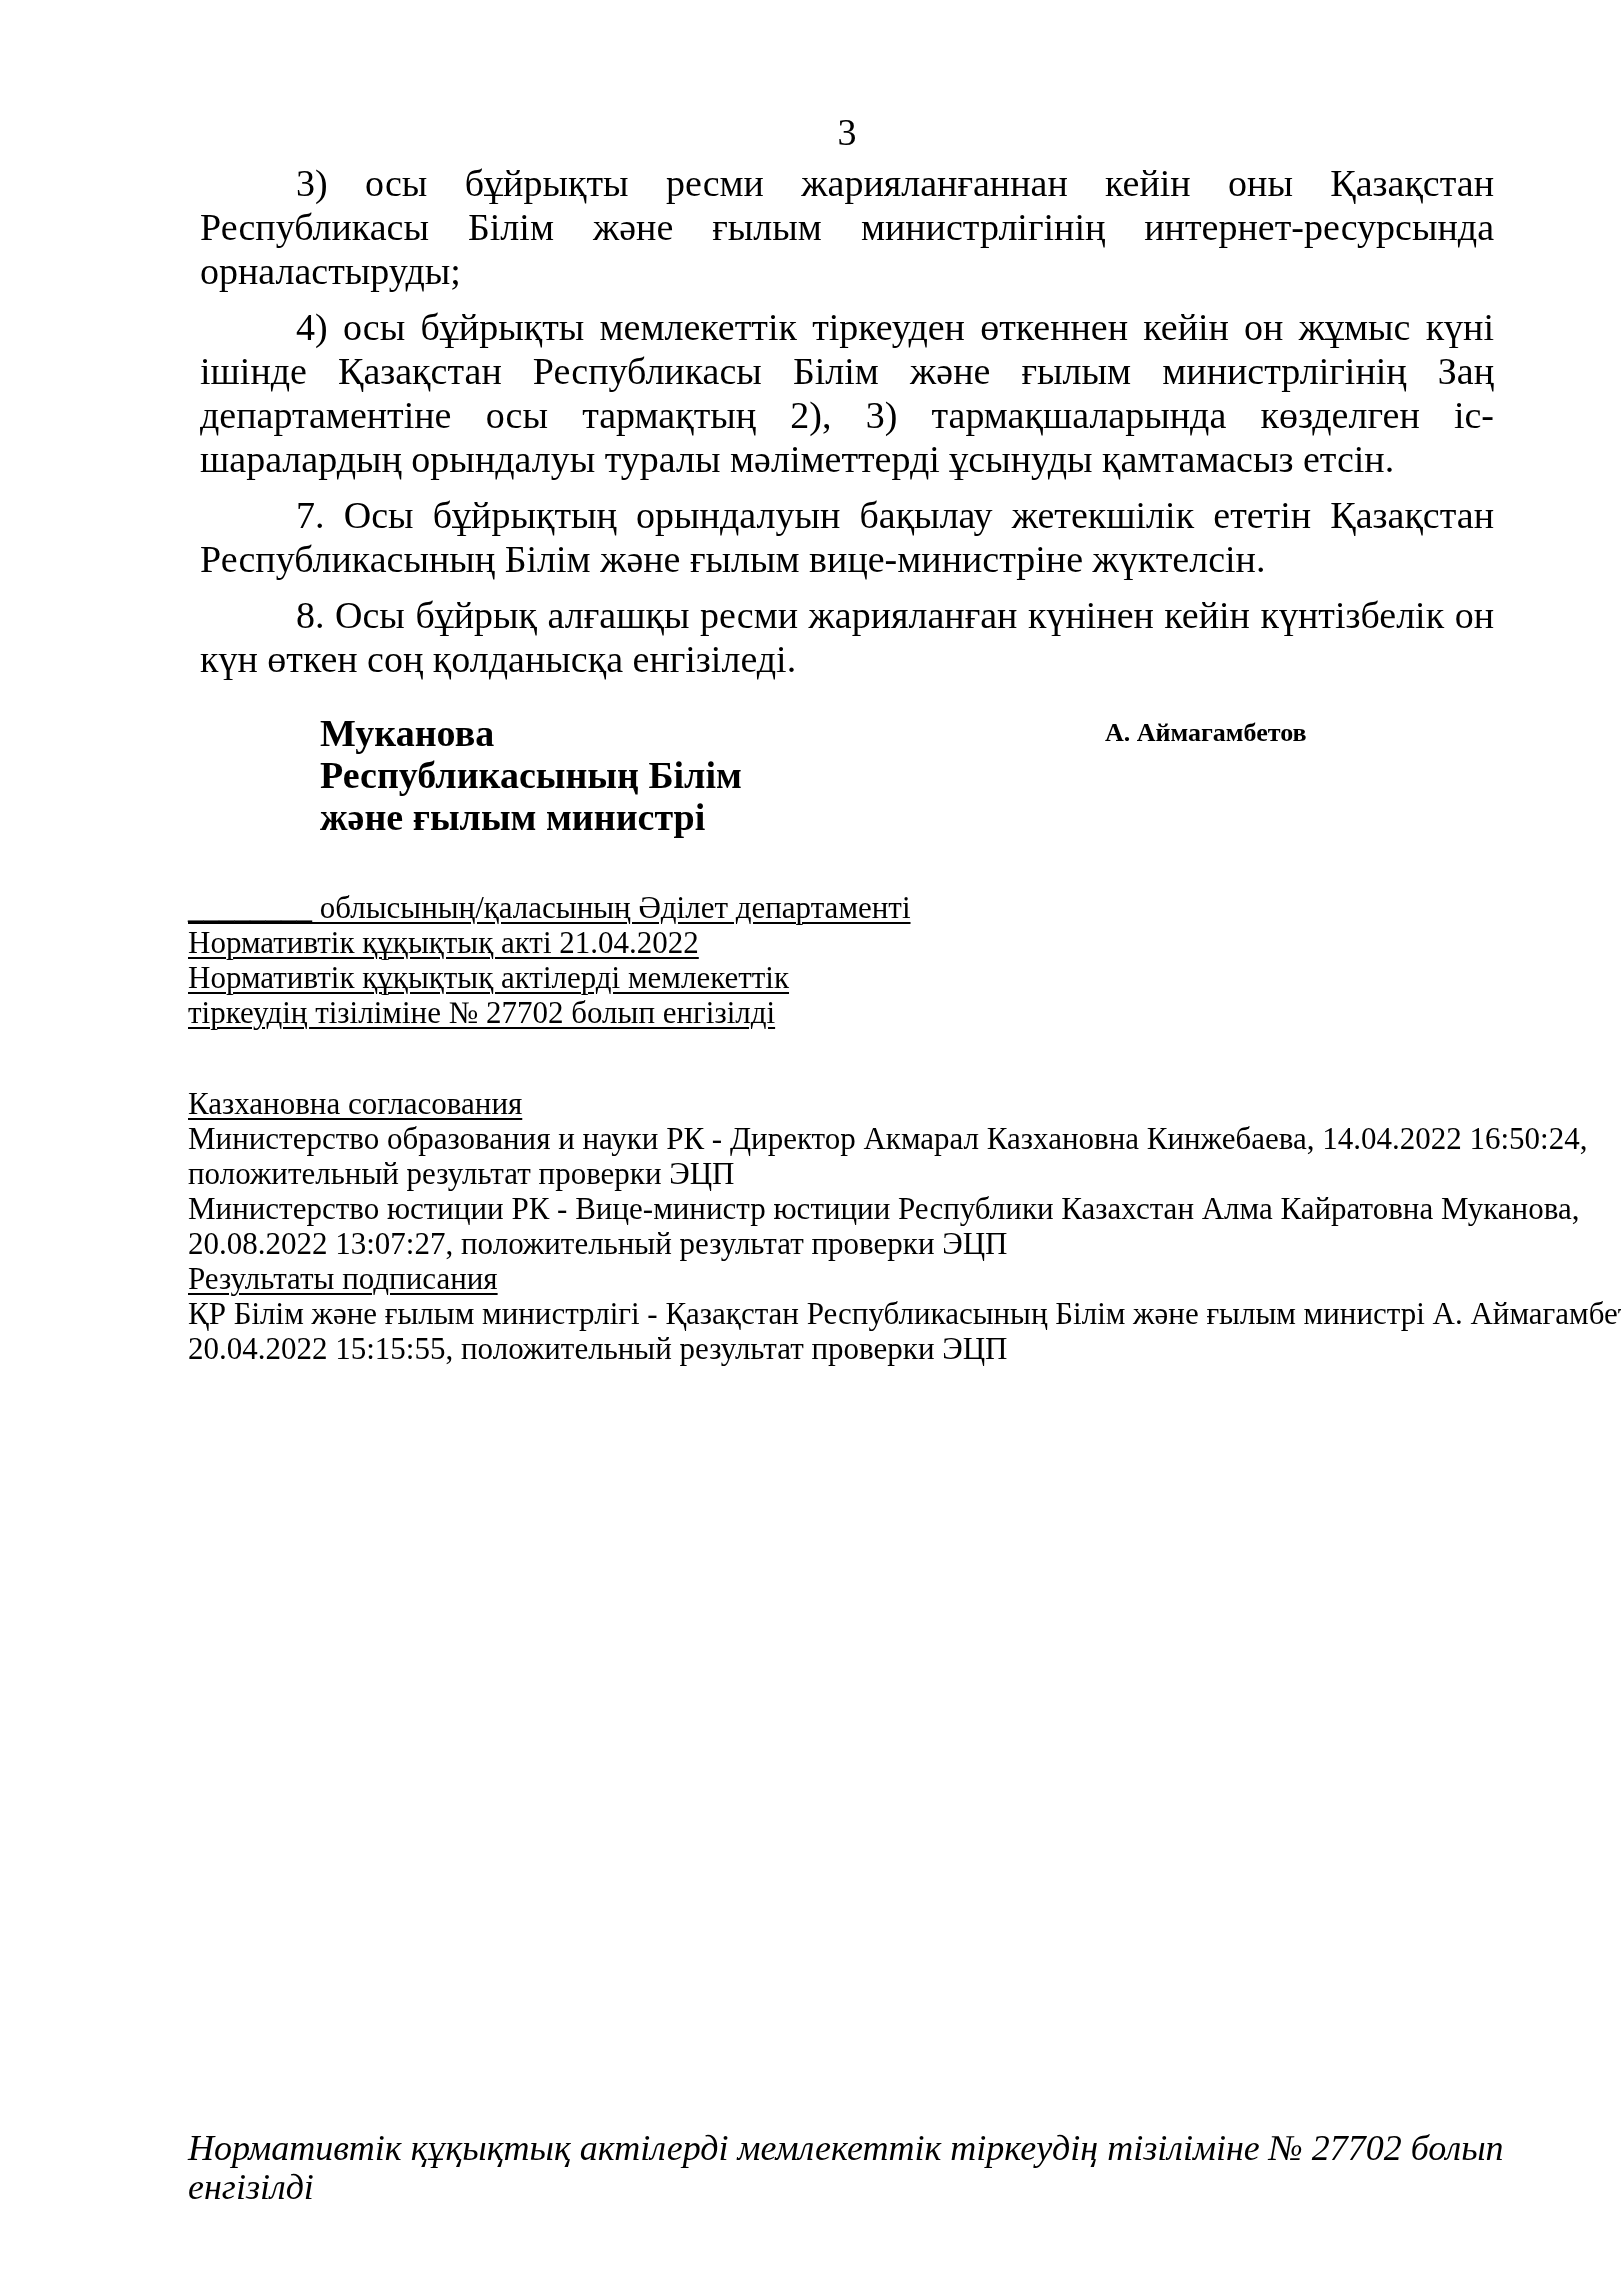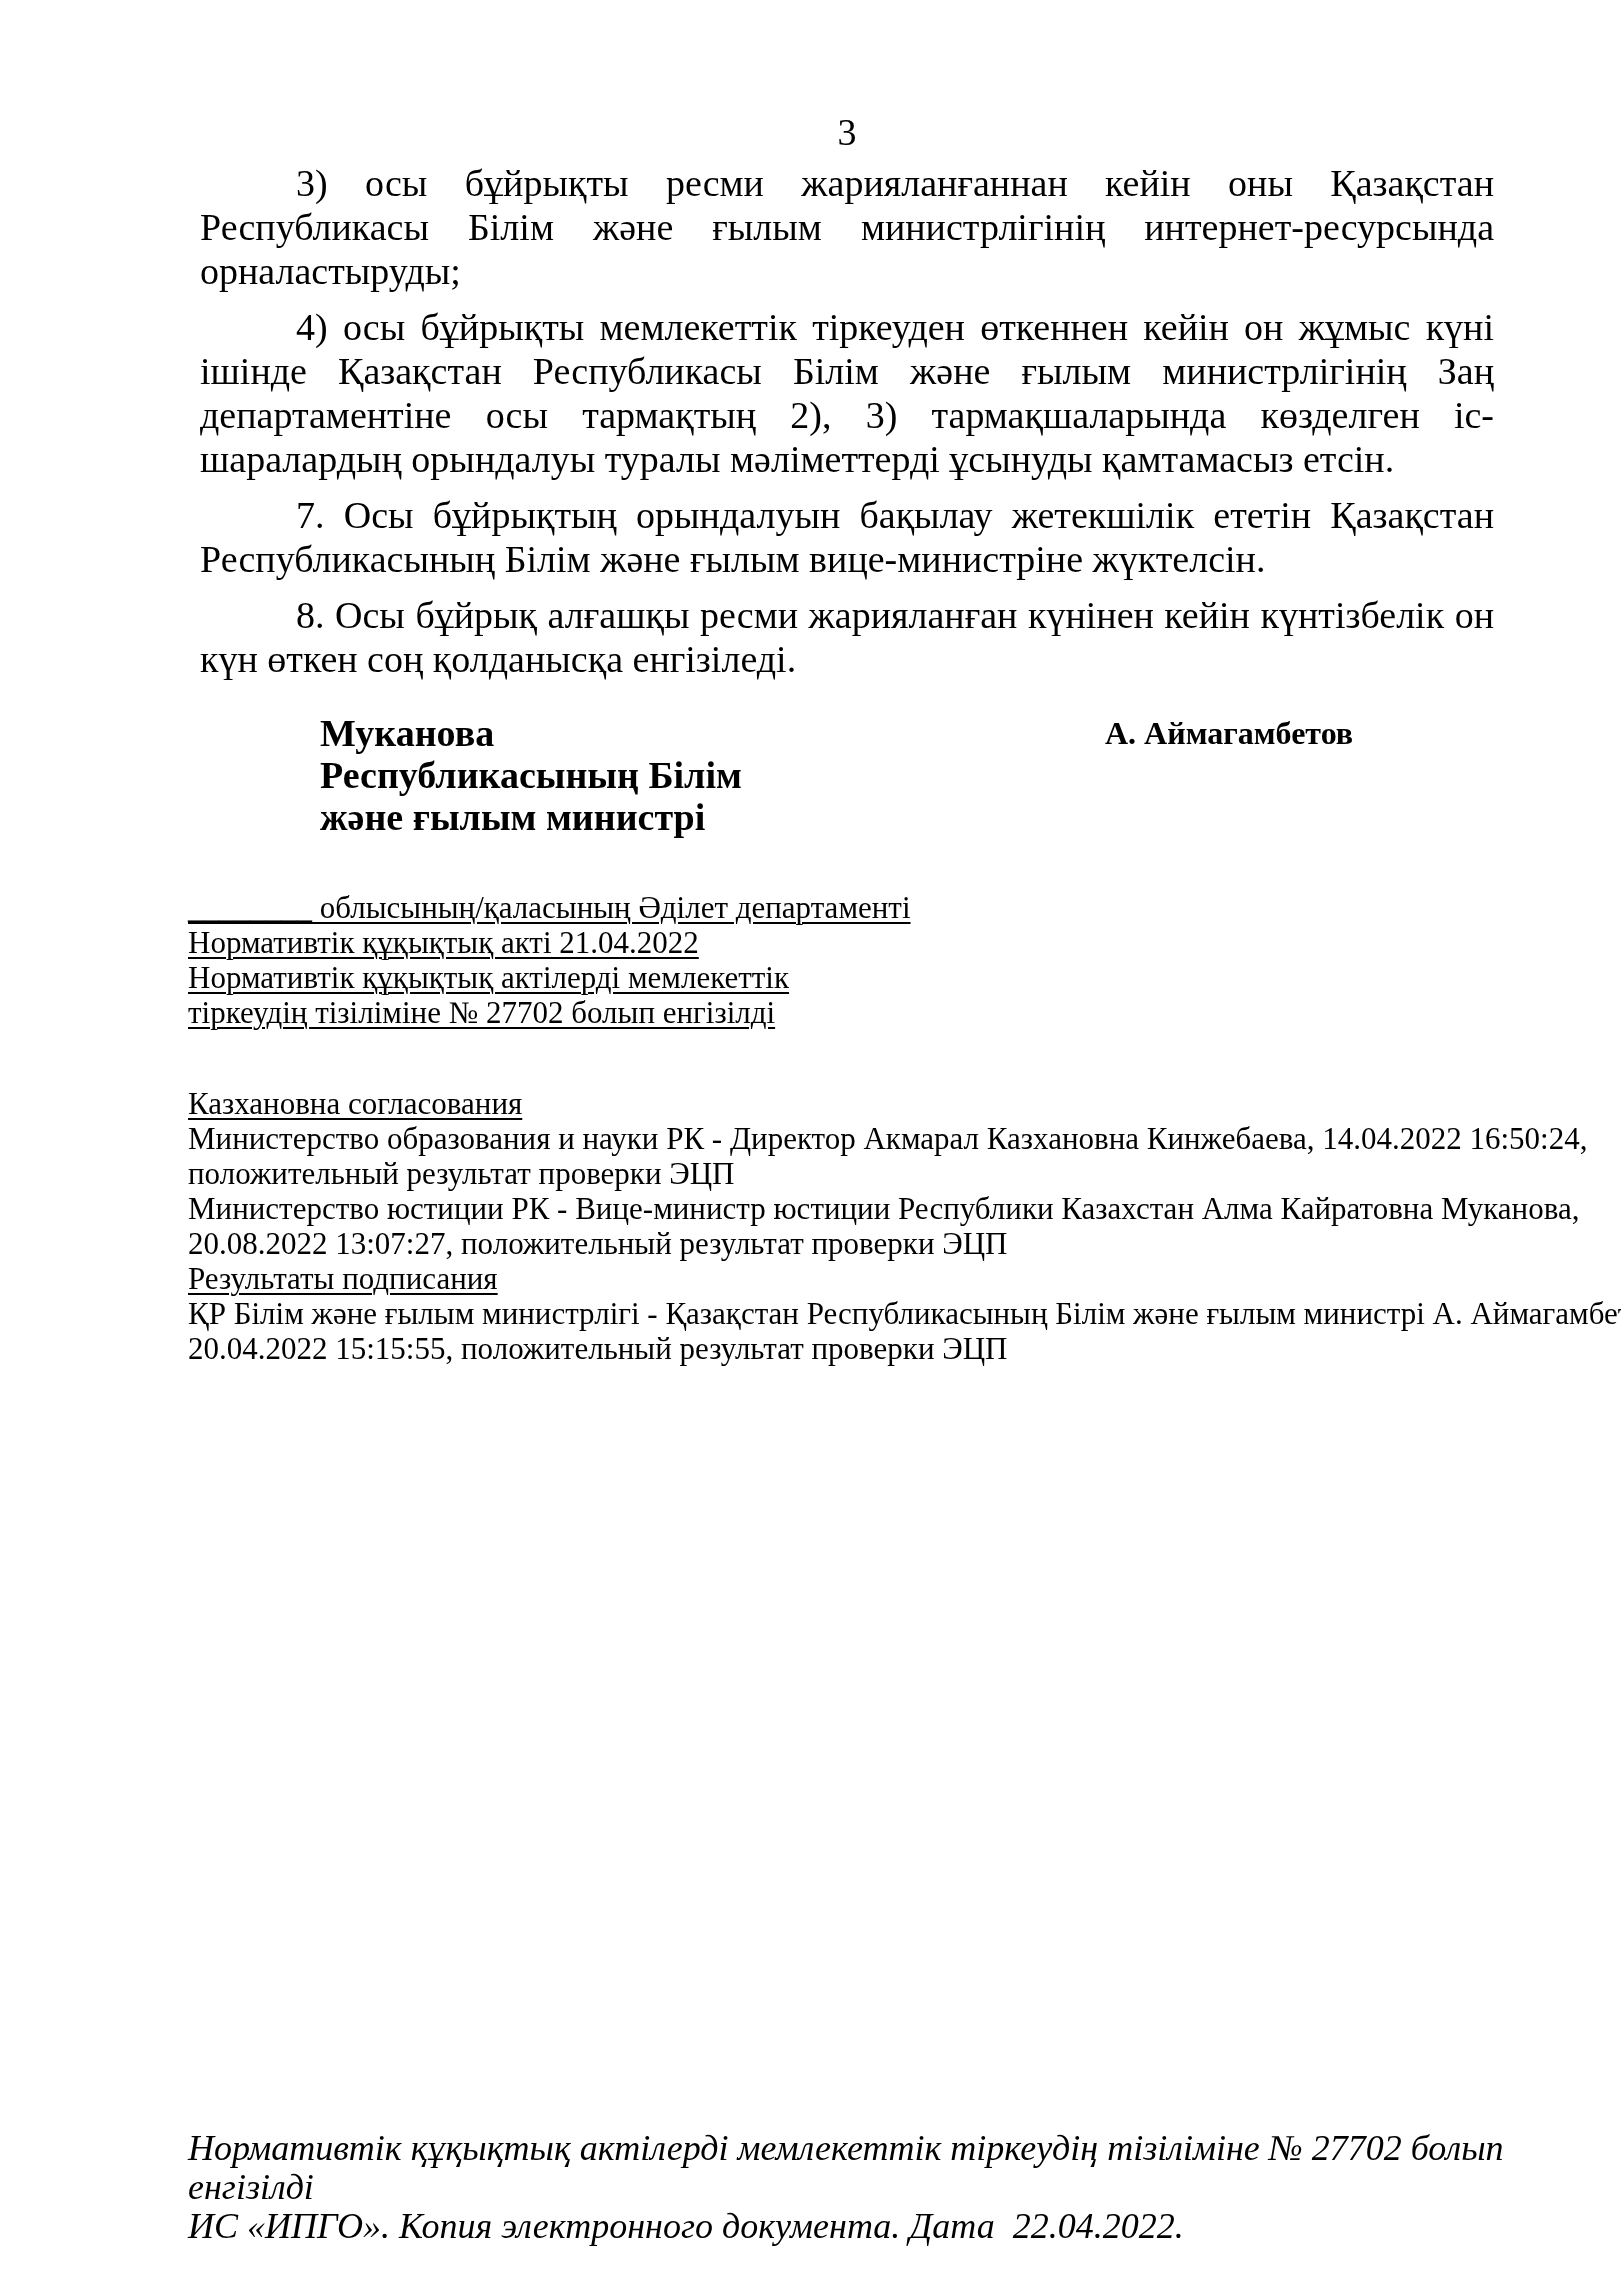"А. Аймагамбетов" .sig-name { font-size: 32px -> 26px }
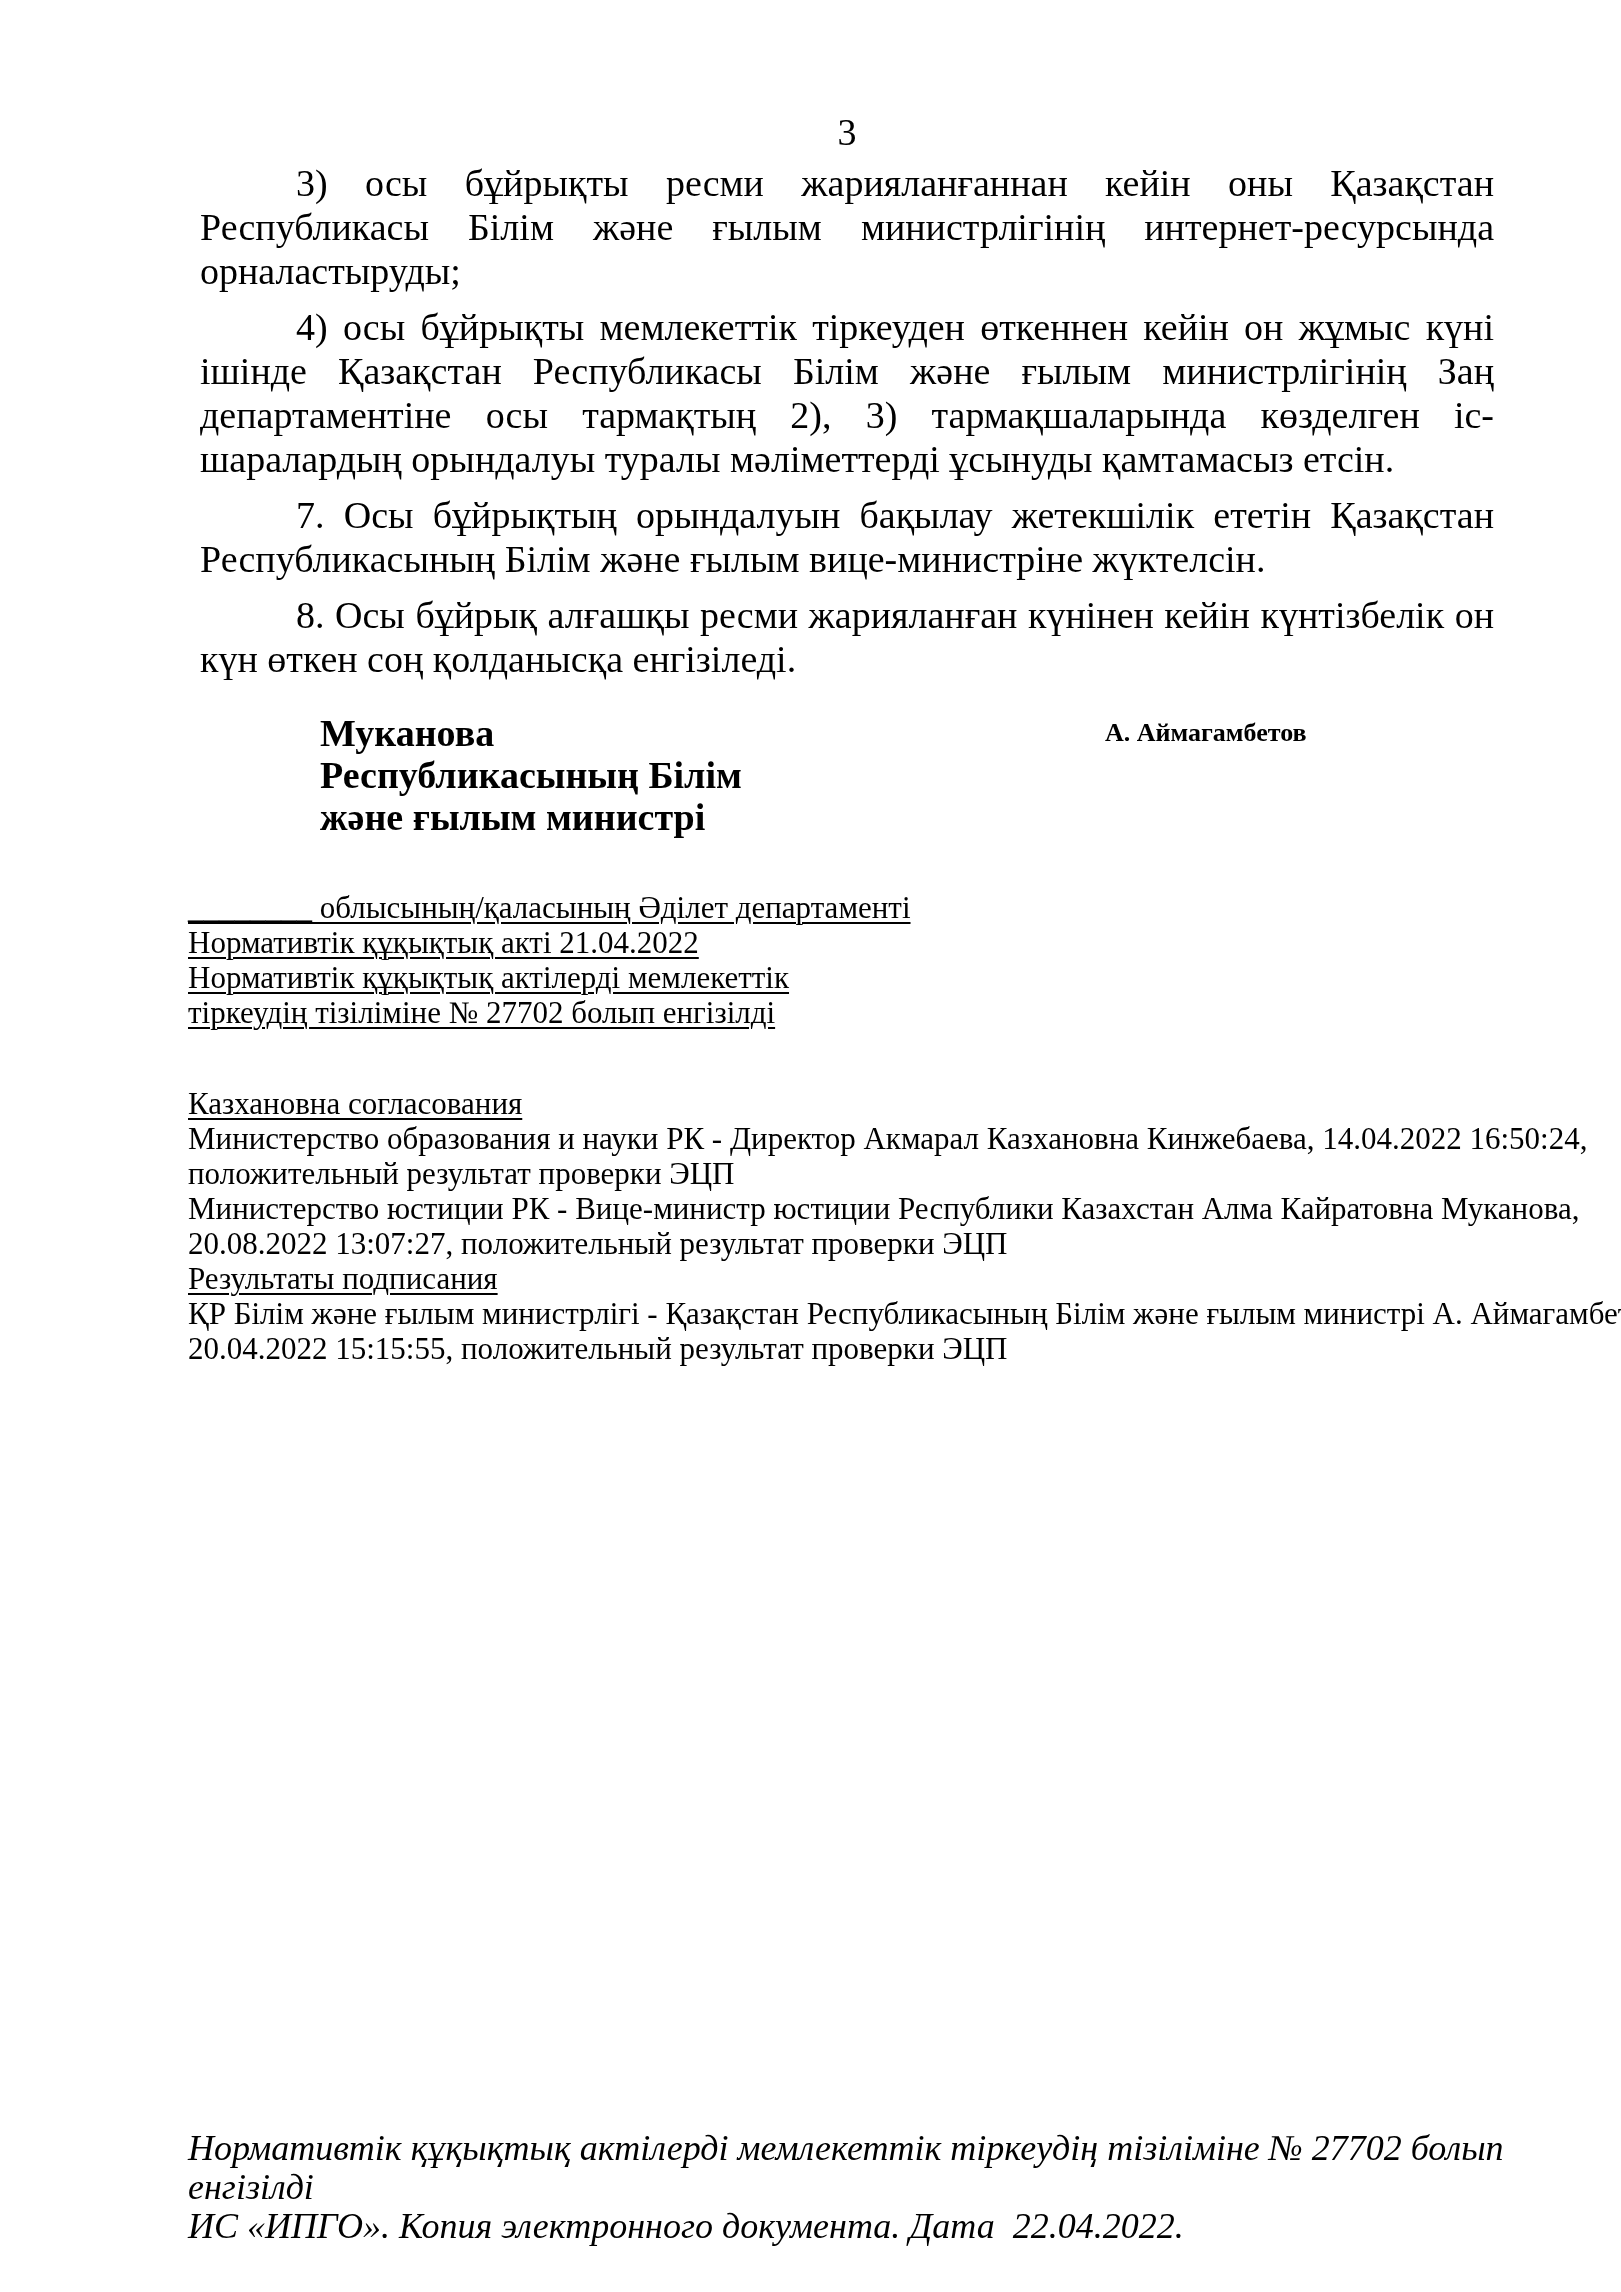"ИС «ИПГО». Копия электронного документа." div { html: <div>ИС «ИПГО». Копия электронного документа. Дата&nbsp; 22.04.2022.</div> -> none }
